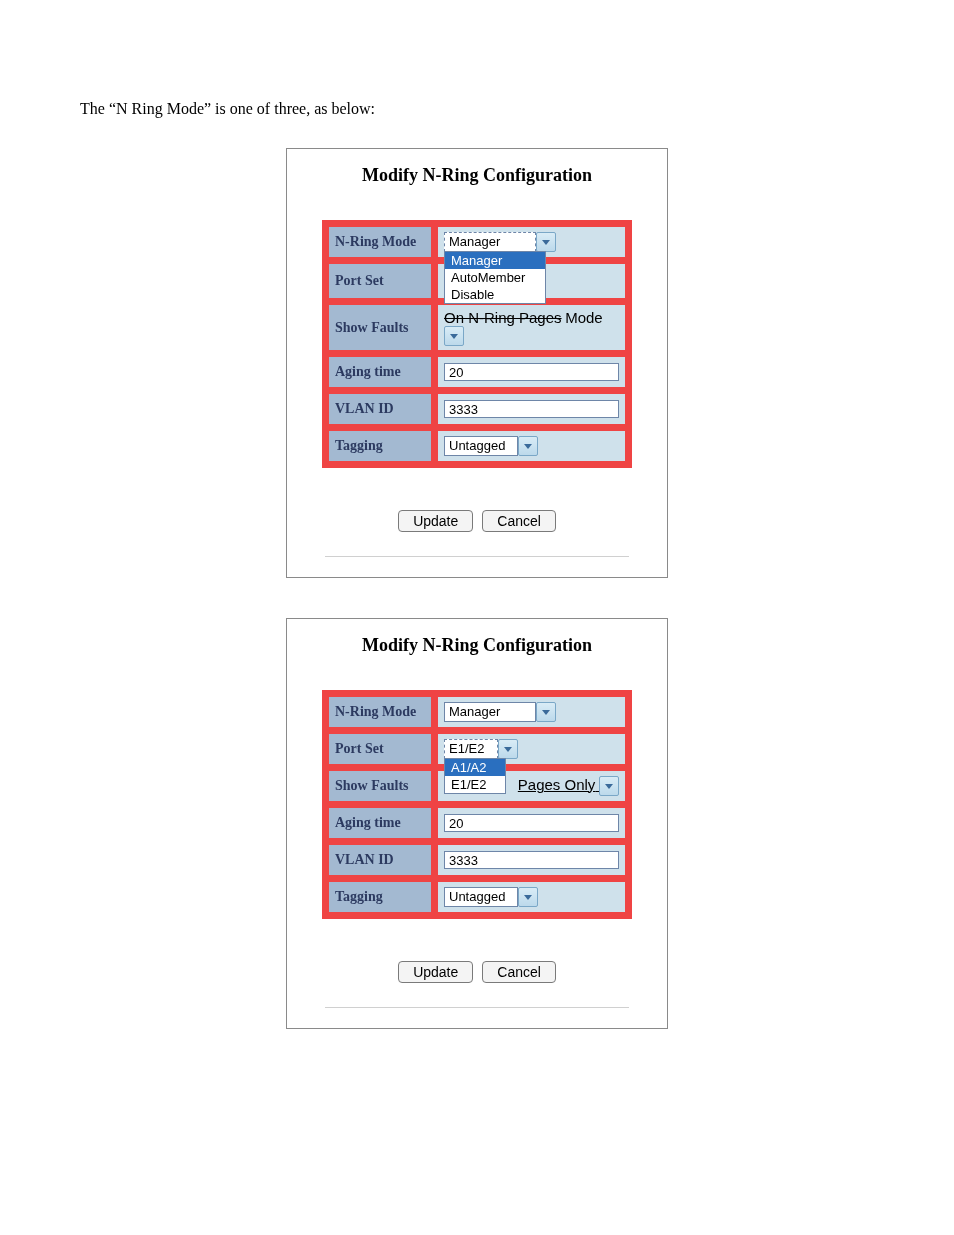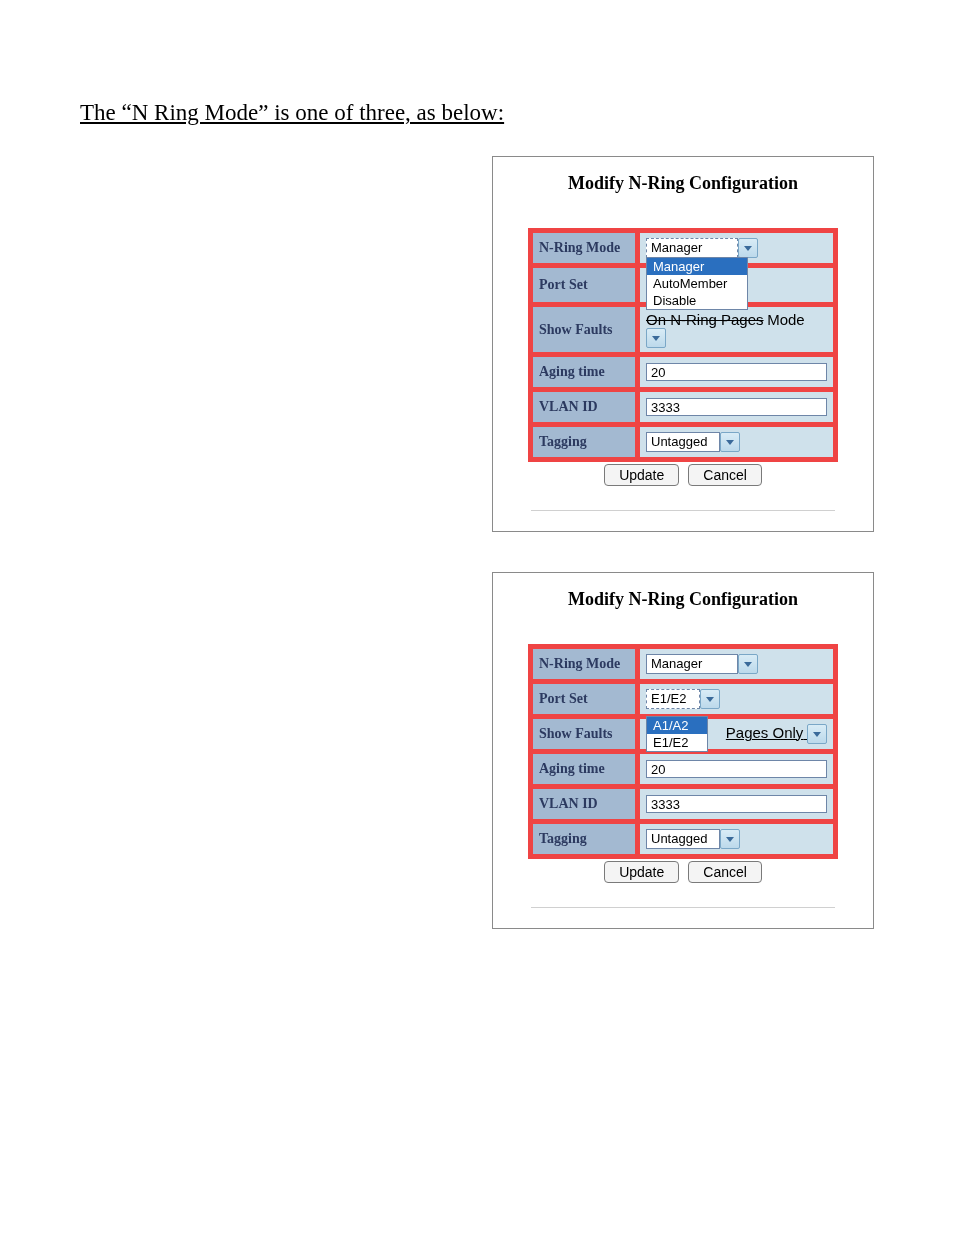"The “N Ring Mode” is" .intro { font-size: 23px -> 16px; text-decoration: underline -> none }
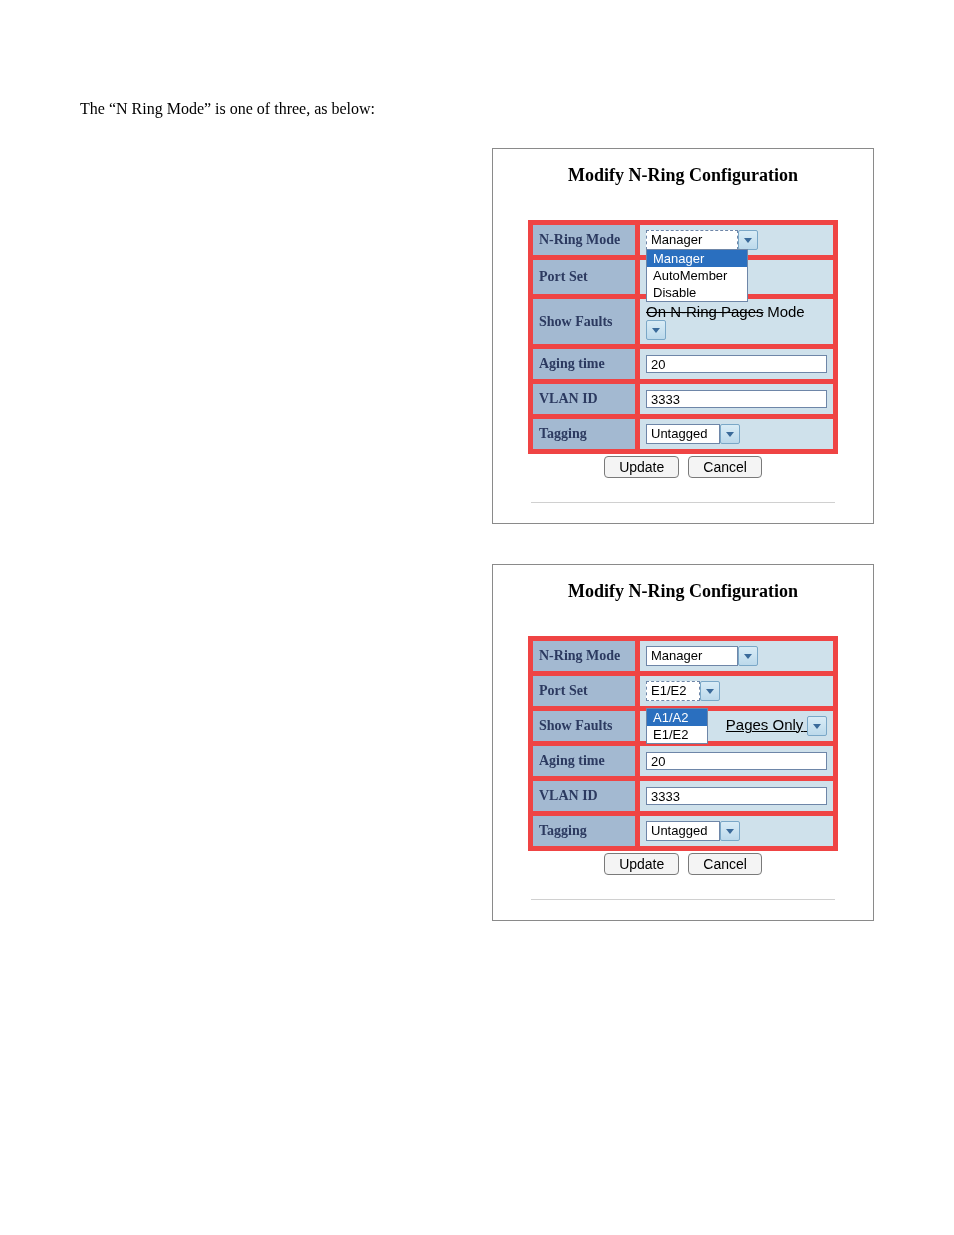"Modify N-Ring Configuration" .panel-wrap { justify-content: flex-end -> center }
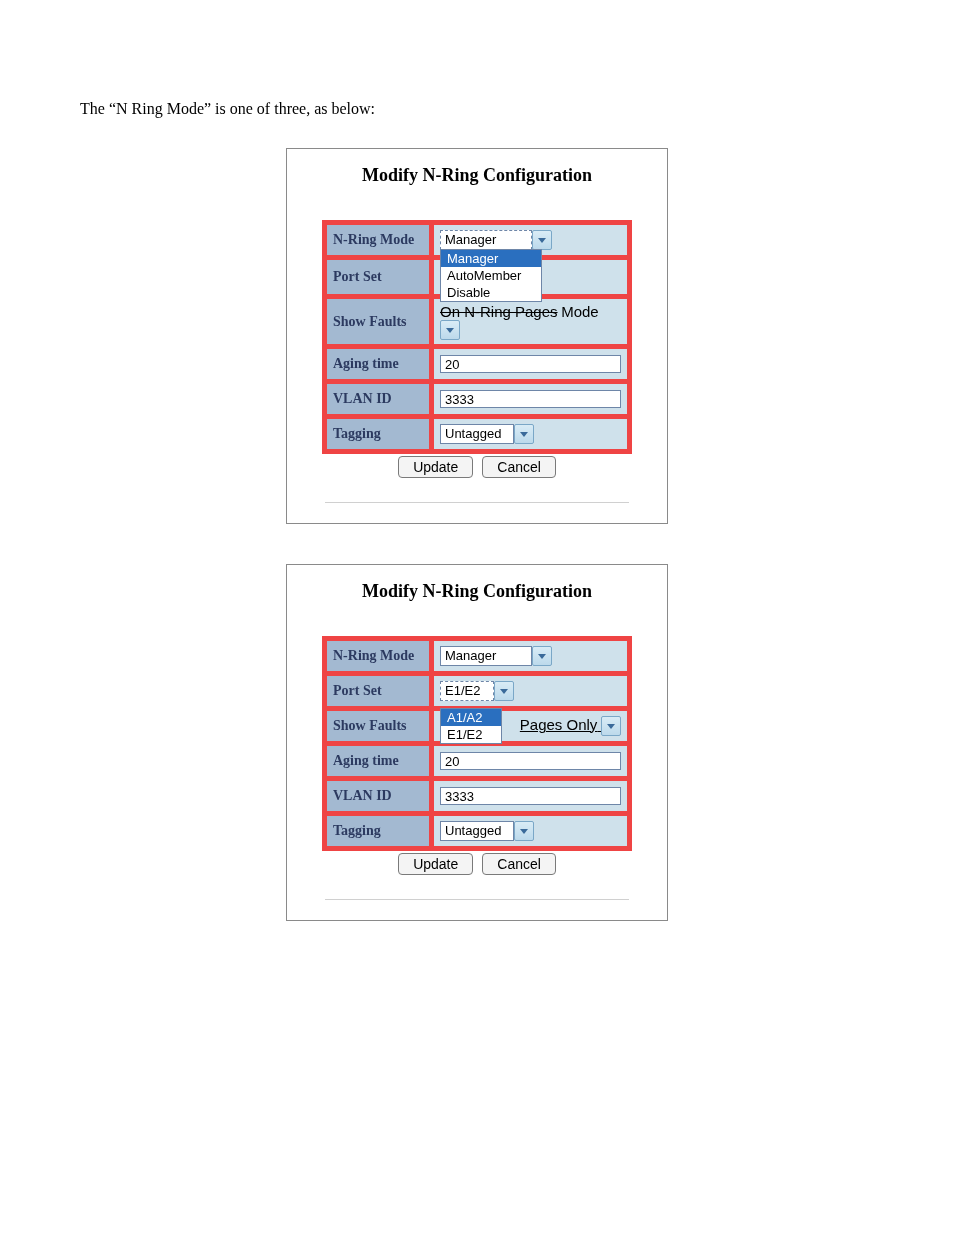"N-Ring Mode" table.cfg td { border: 5px solid #ef4444 -> 7px solid #ef4444 }
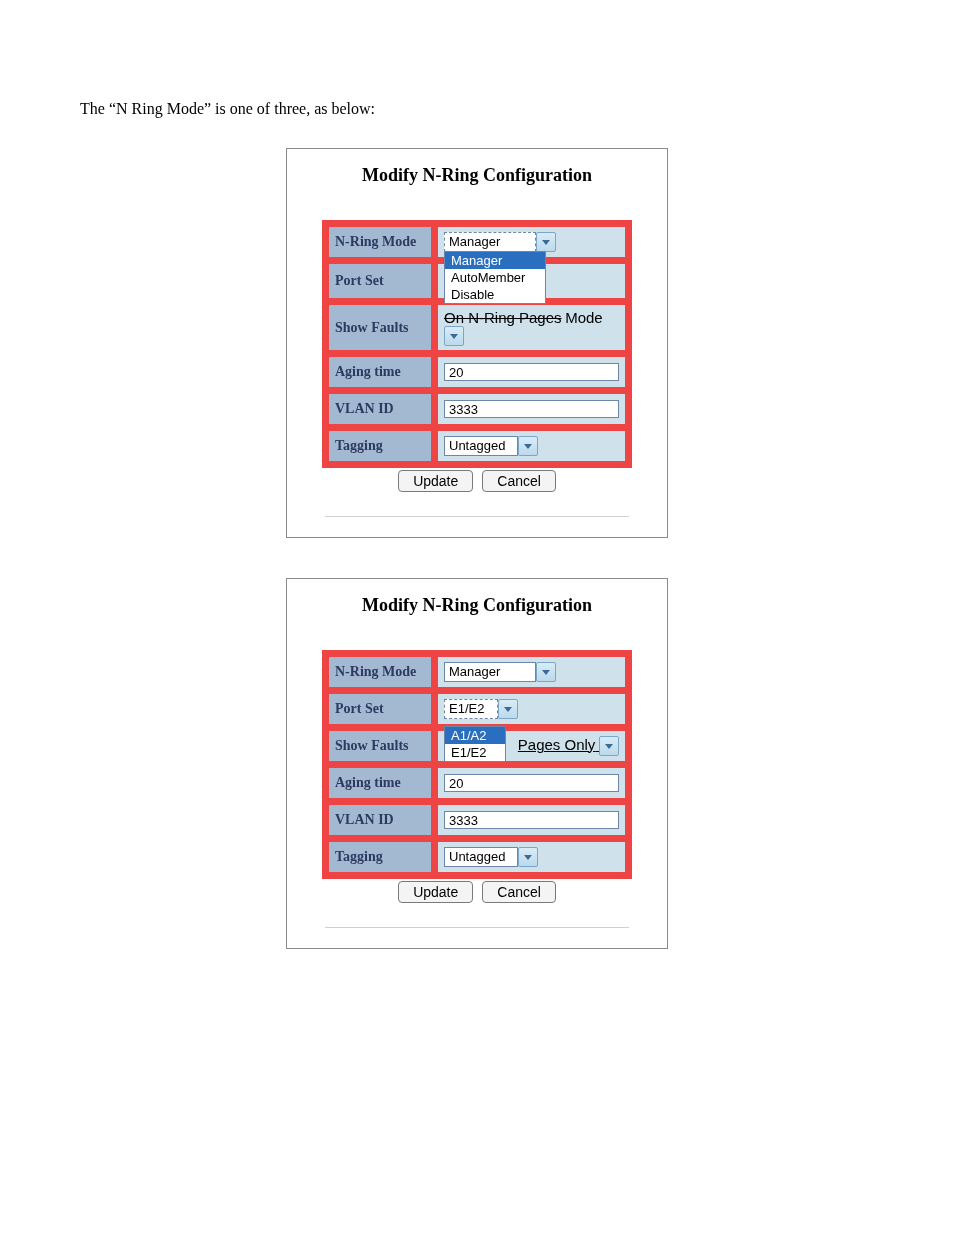"Update Cancel" .btn-row { margin-top: none -> 40px }
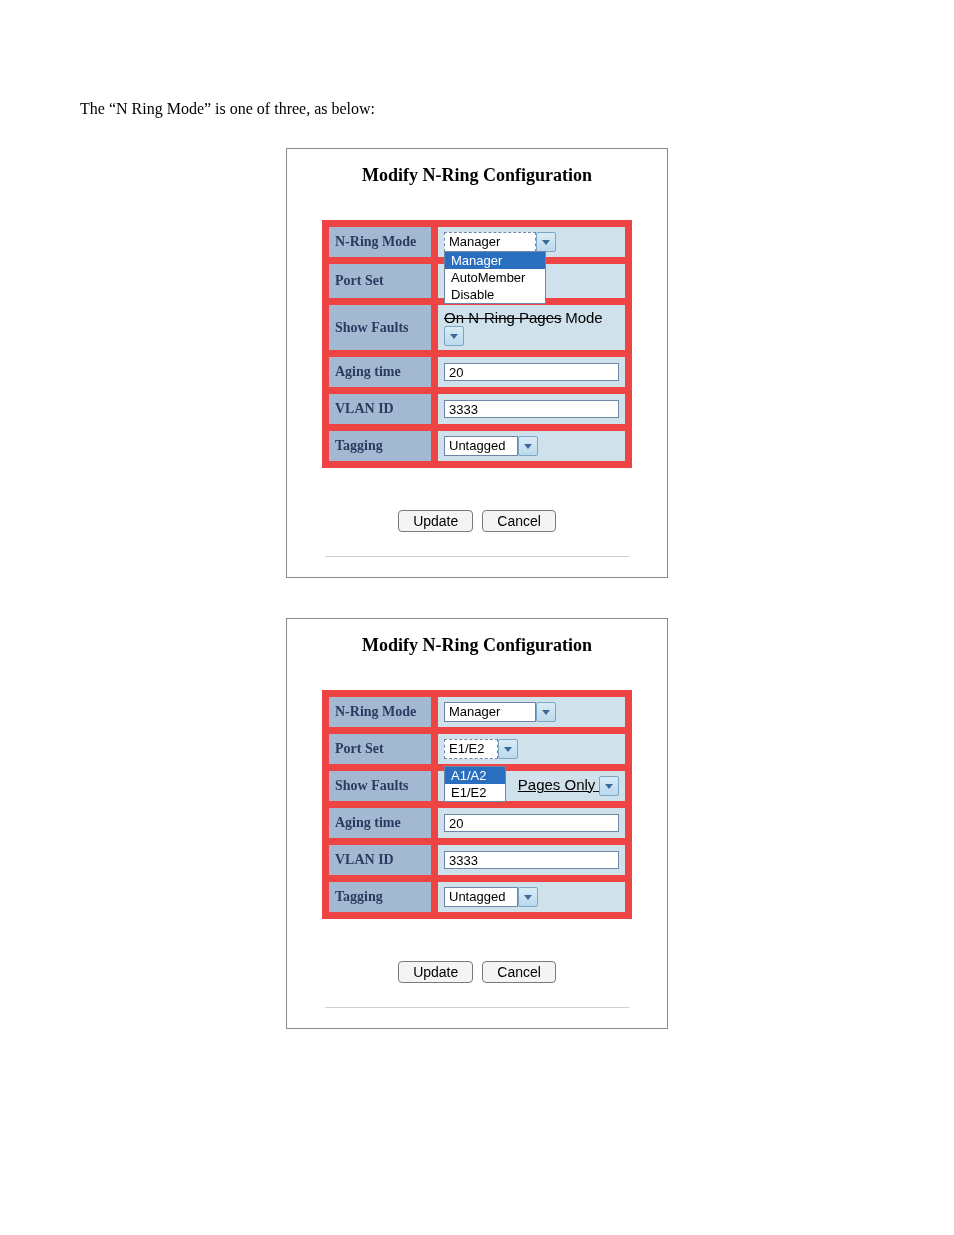"A1/A2" div.dropdown-open { top: 32px -> 24px }
